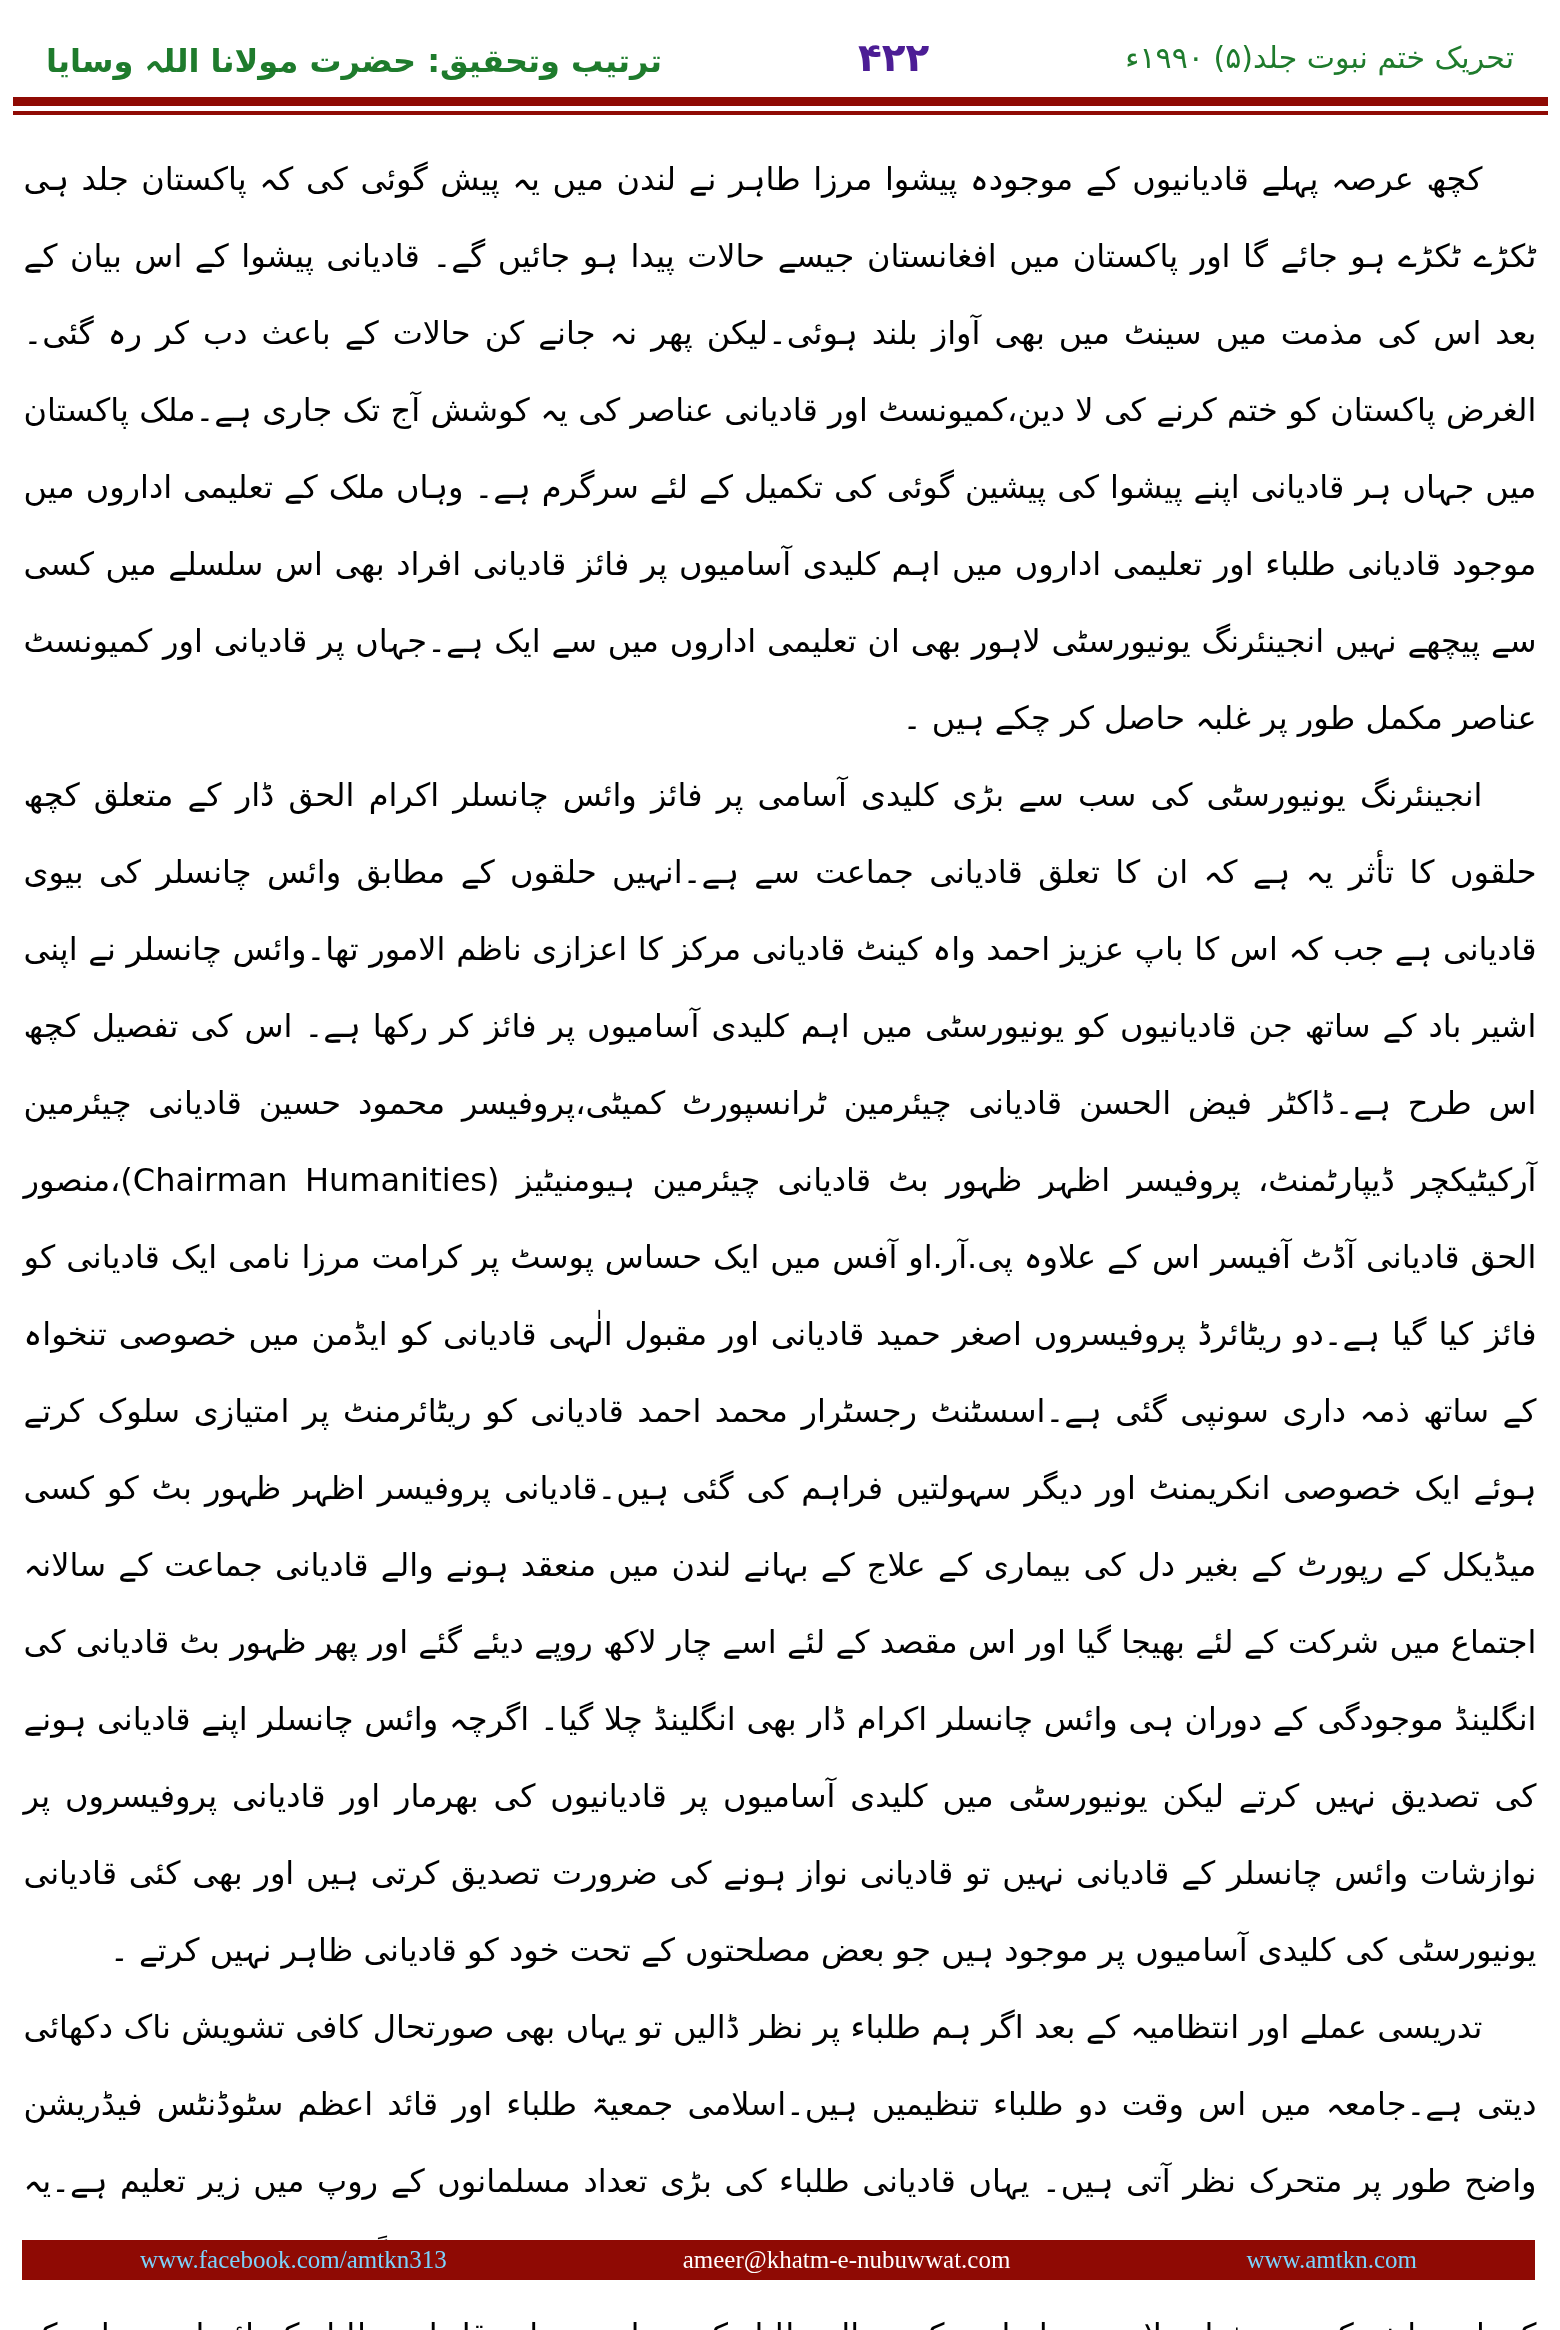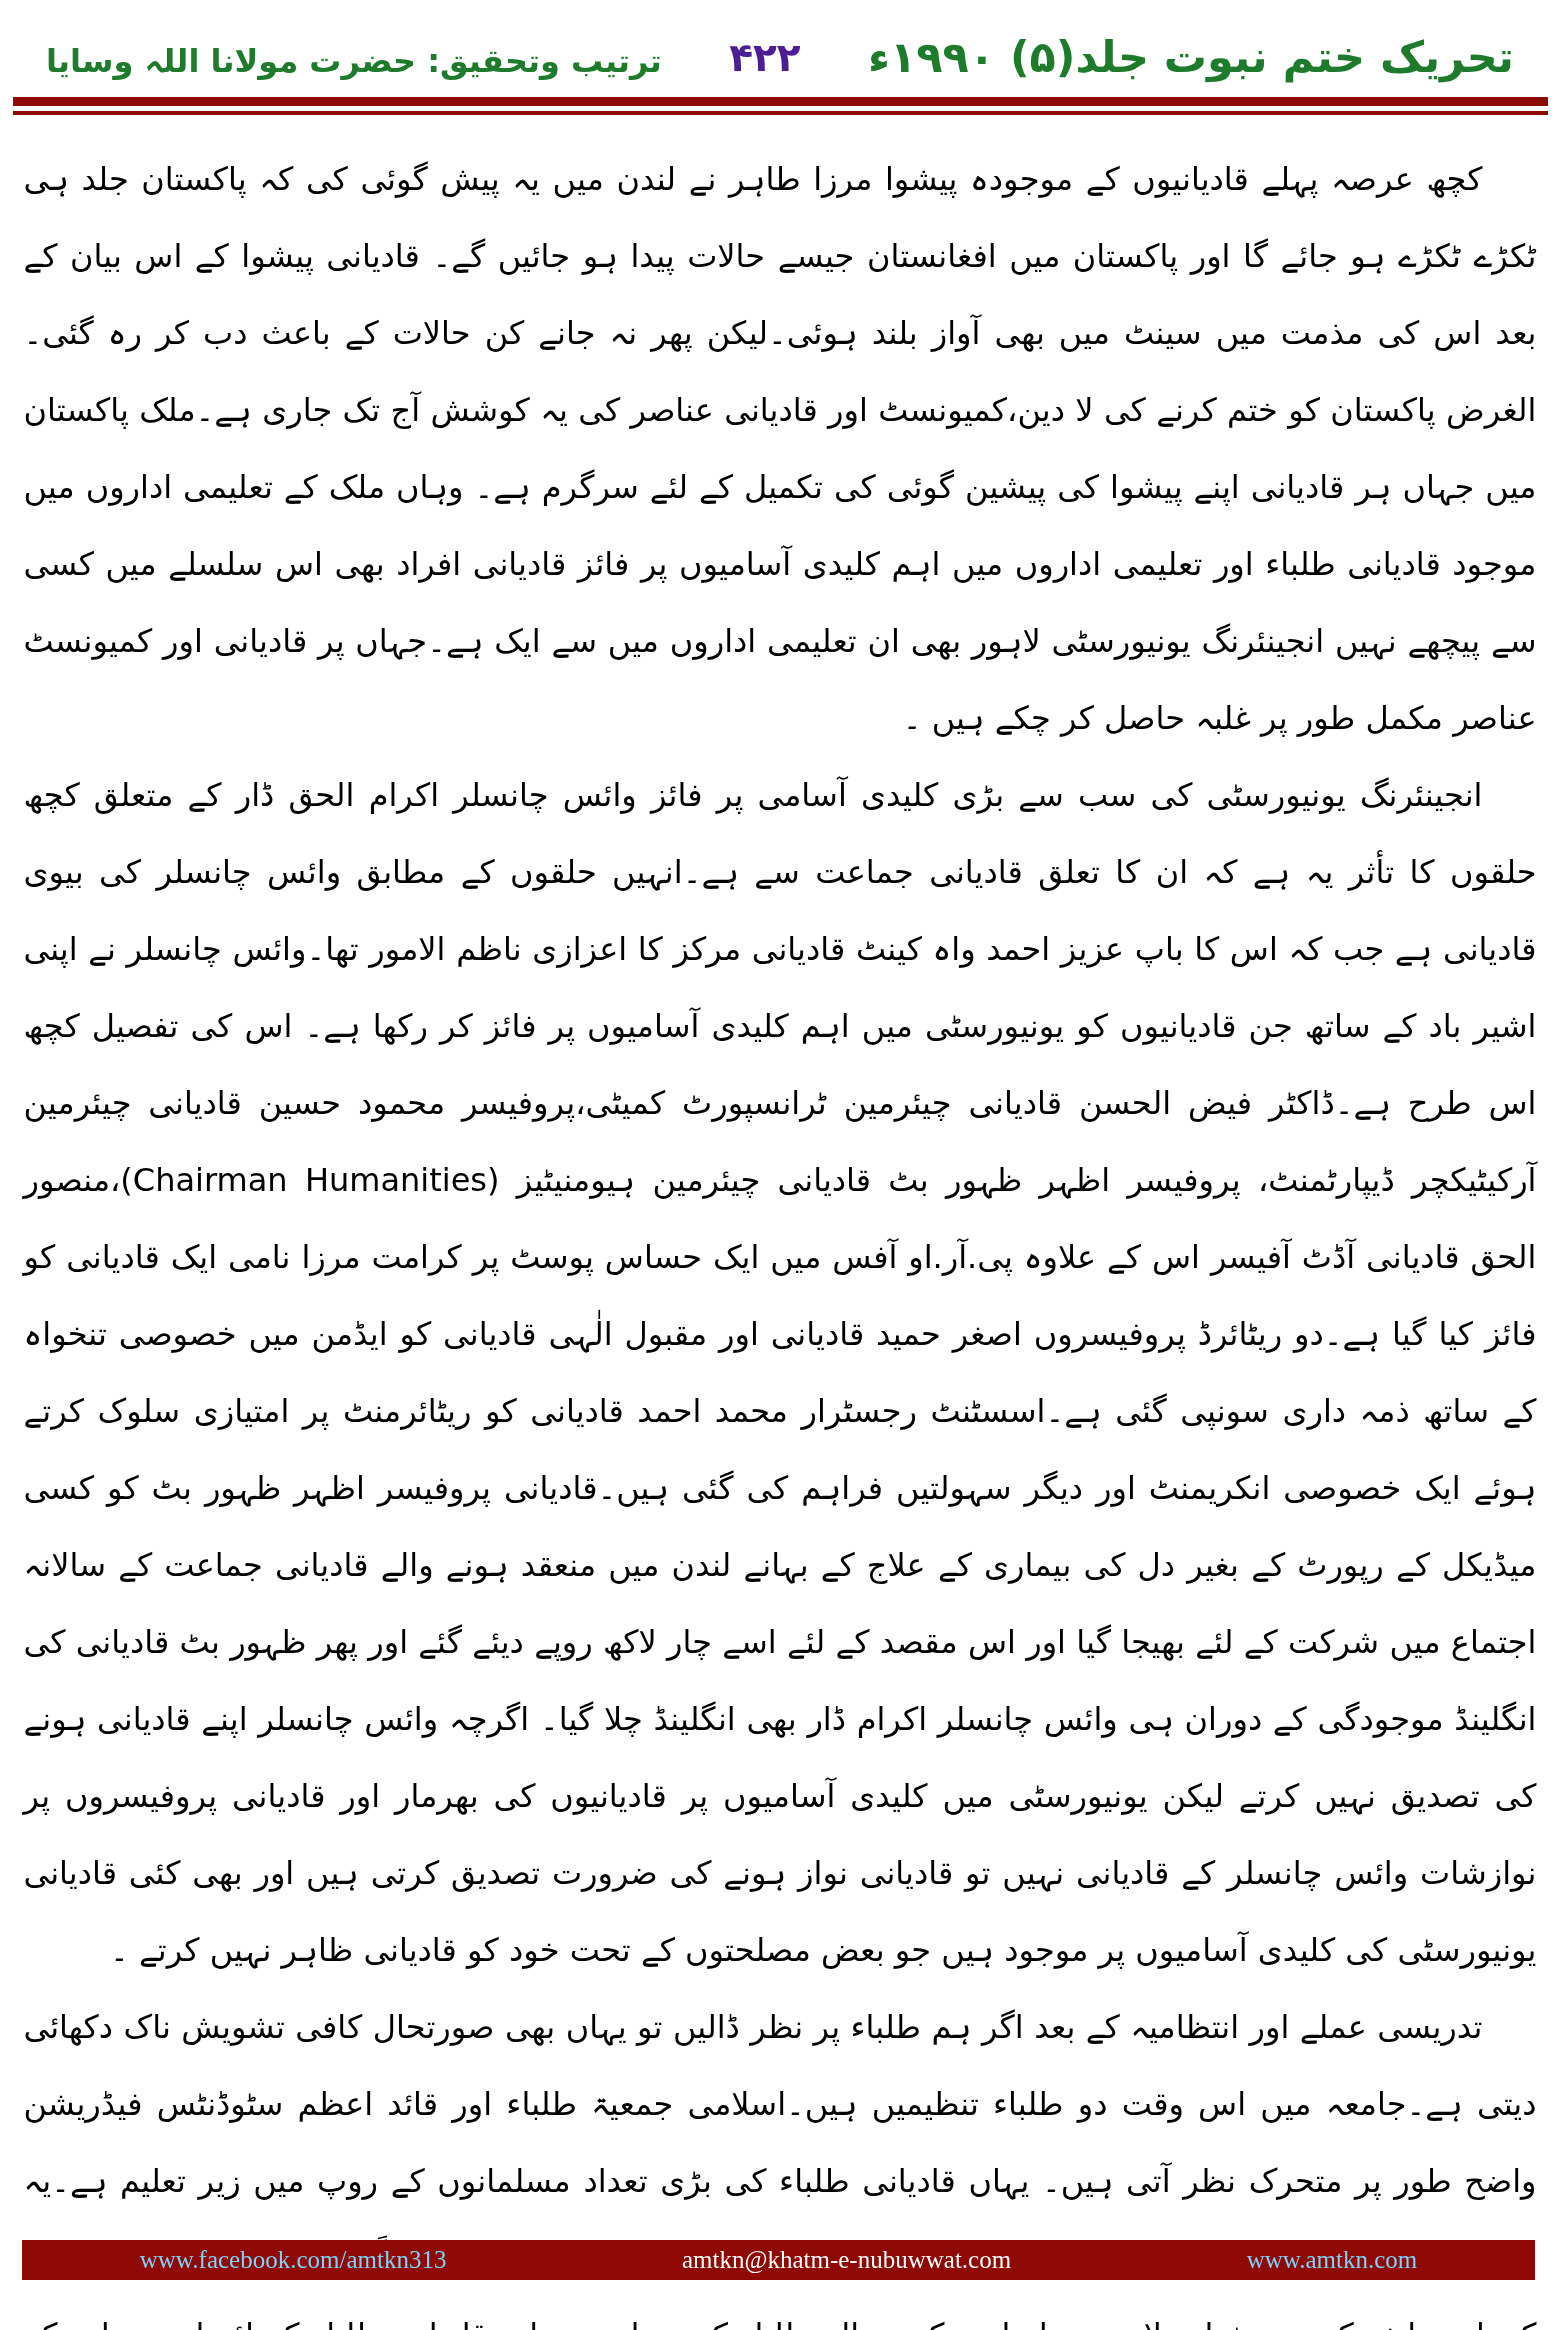"تحریک ختم نبوت جلد(۵) ۱۹۹۰ء" .hdr-title { font-size: 43px -> 30px; font-weight: bold -> normal }
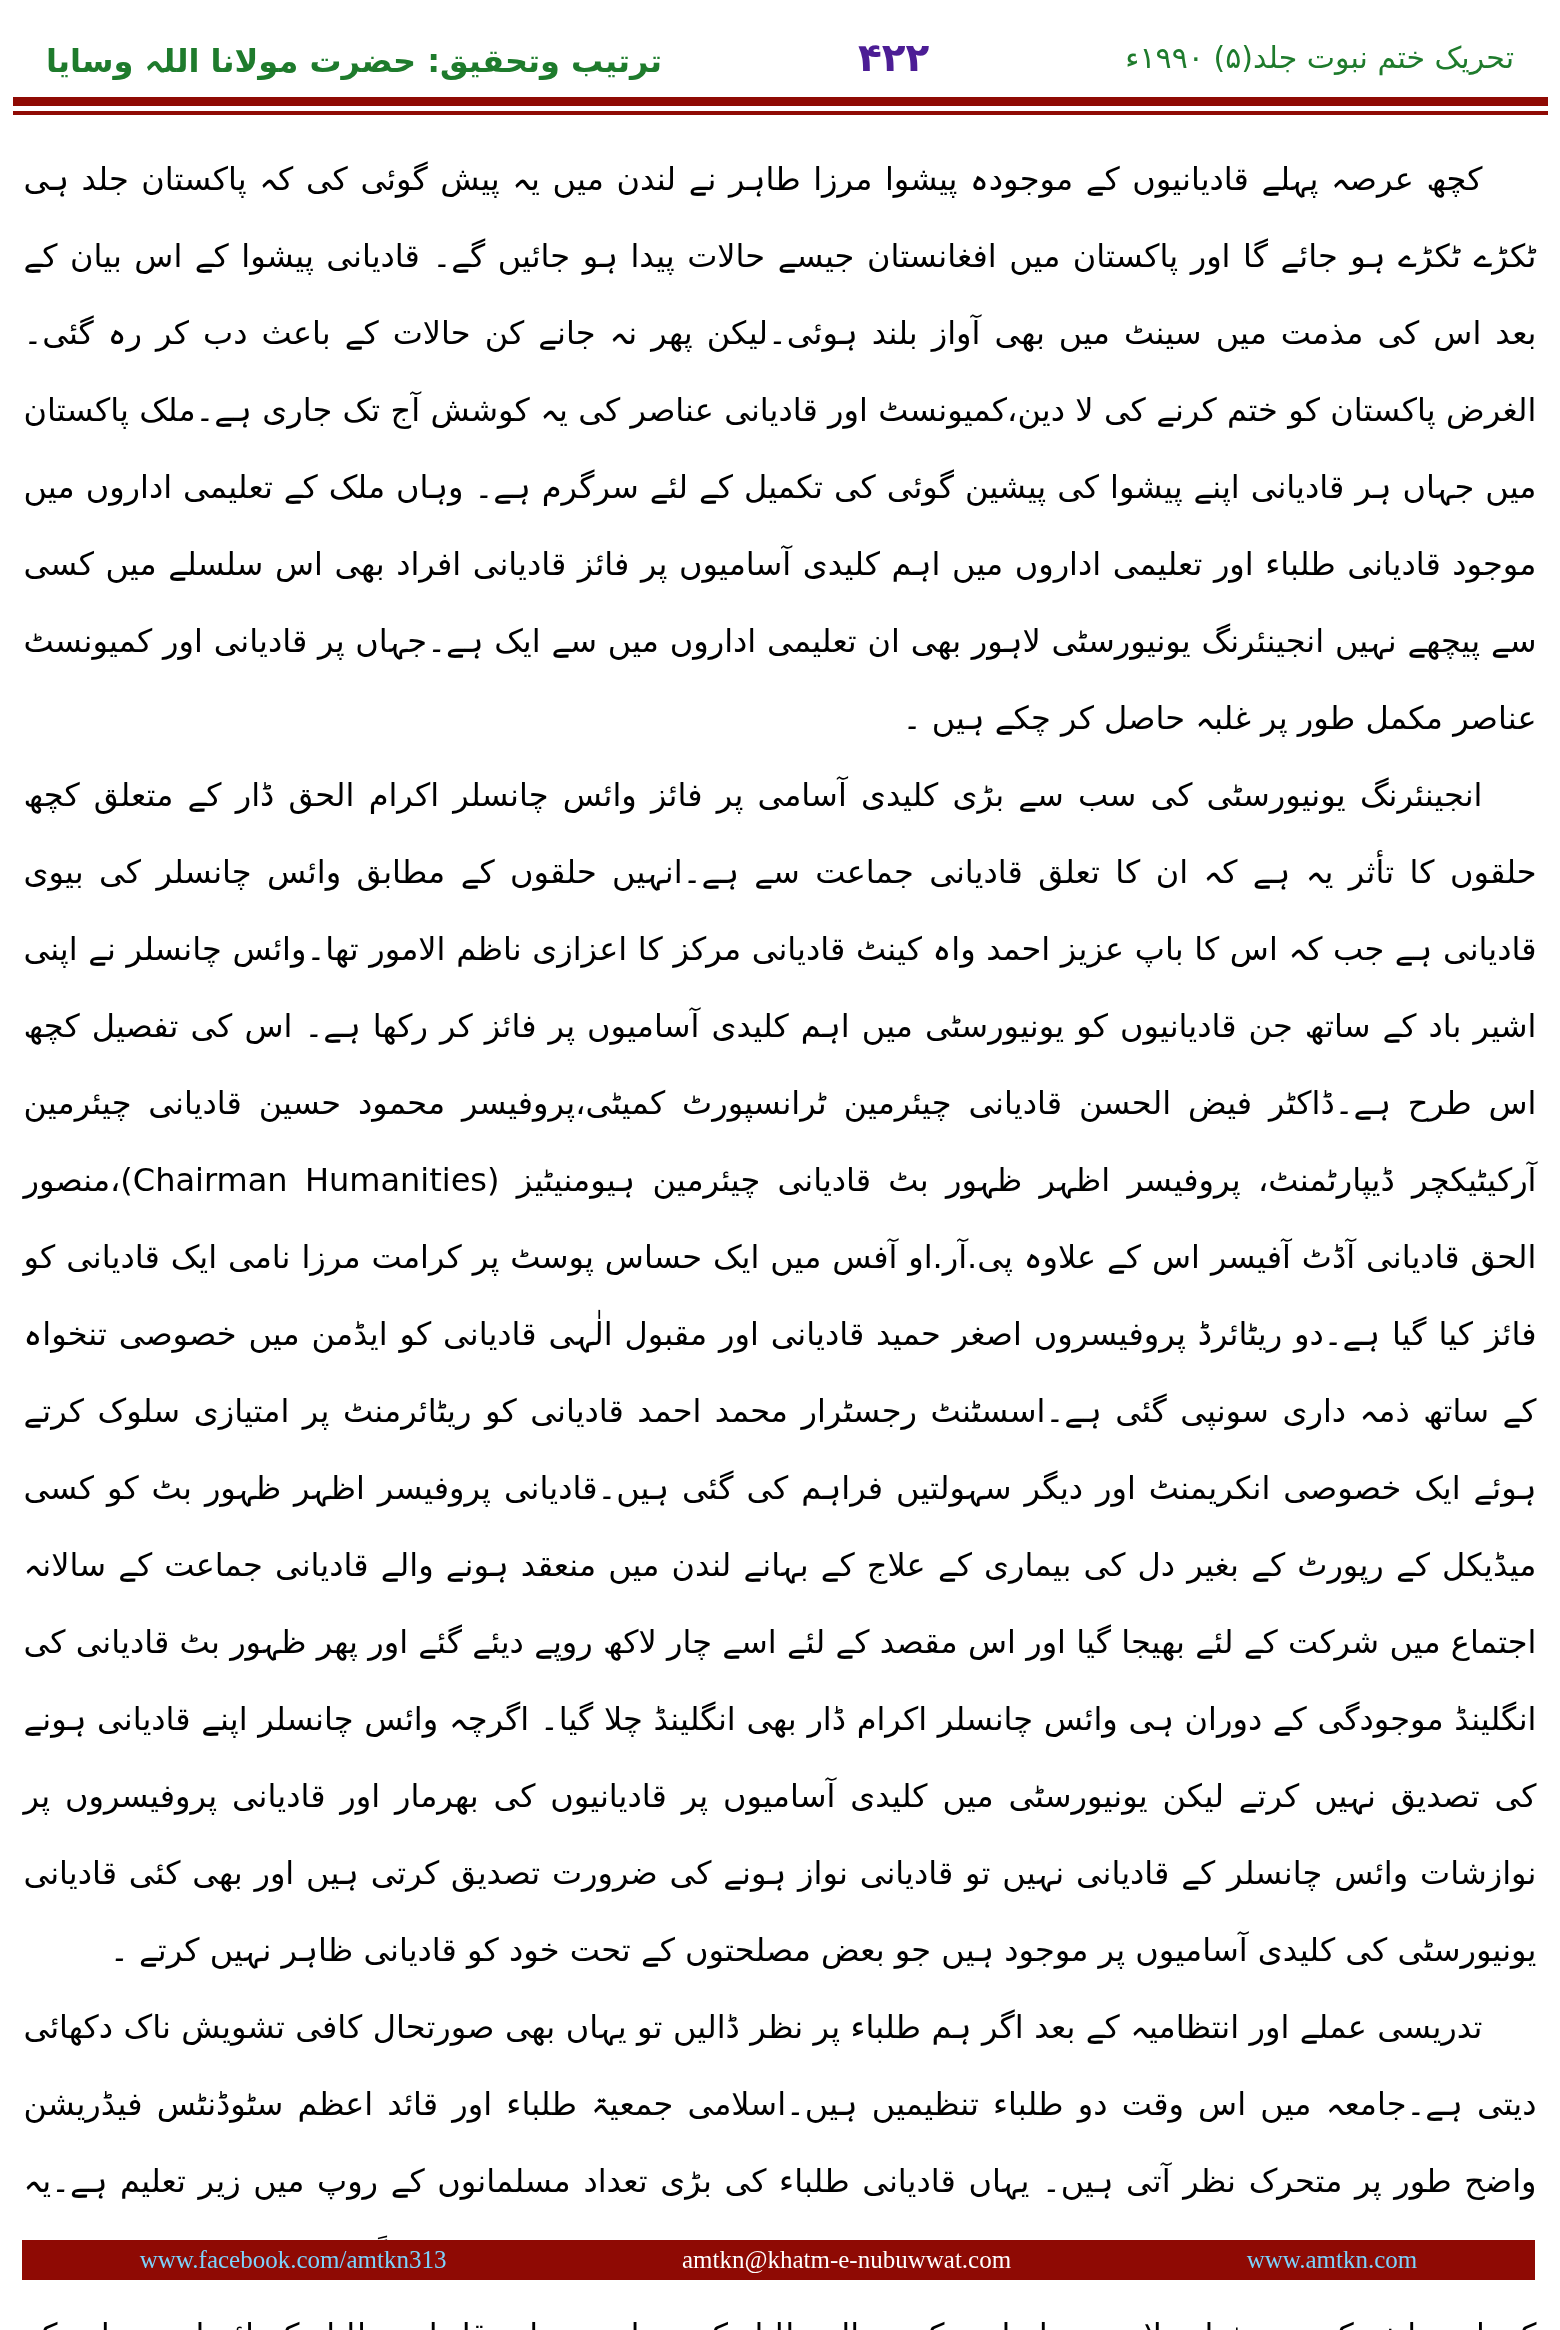"amtkn@khatm-e-nubuwwat.com" span.footer-link-white { text: amtkn@khatm-e-nubuwwat.com -> ameer@khatm-e-nubuwwat.com }
